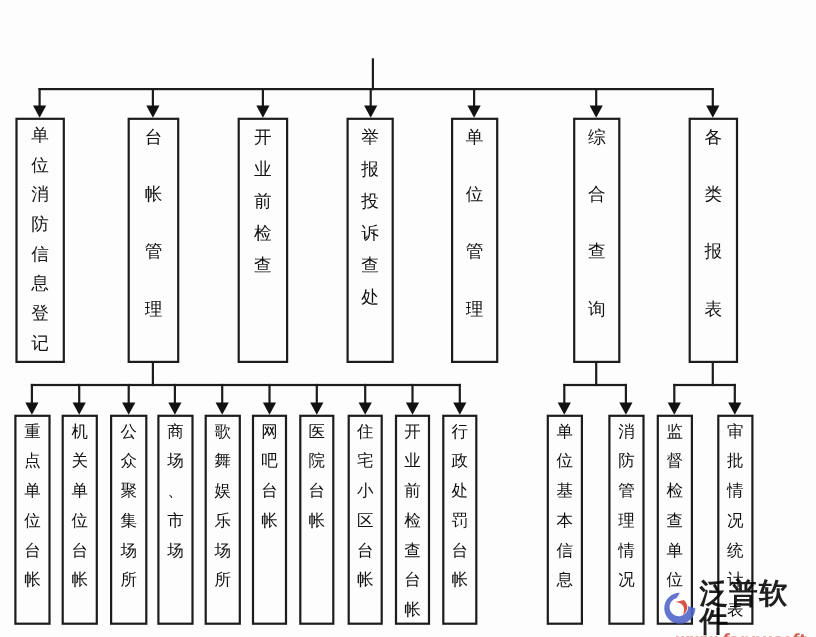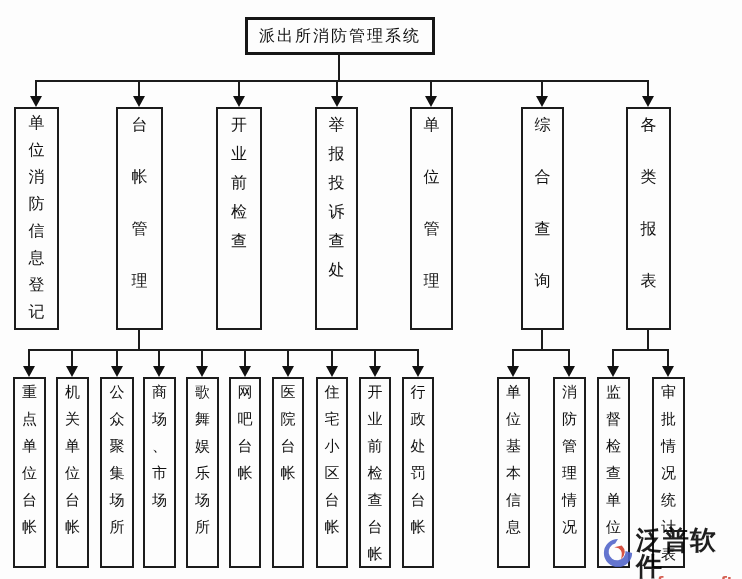"派出所消防管理系统" div.tbox { html: <div> <span>派出所消防管理系统</span> </div> -> none }
